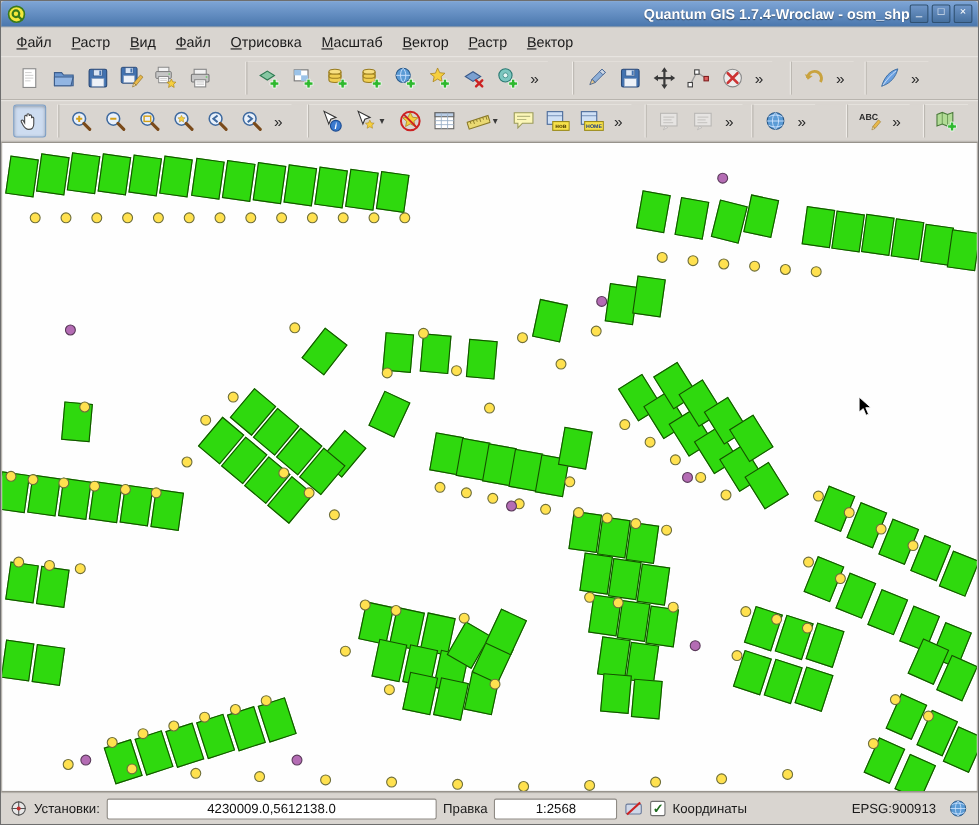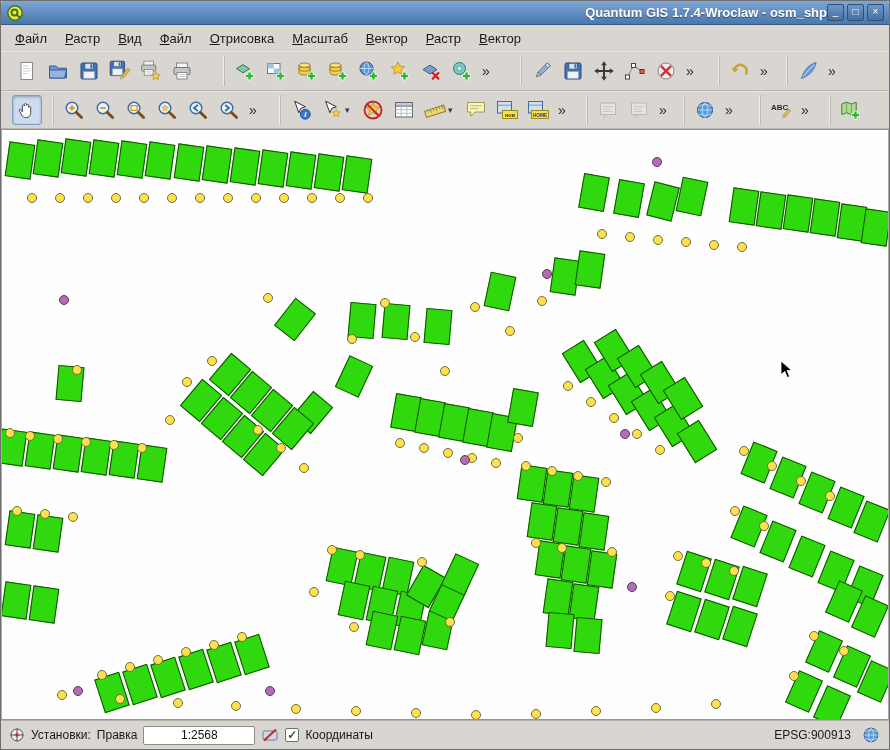"ABC" div.tb-group { margin-left: 18px -> 28px }
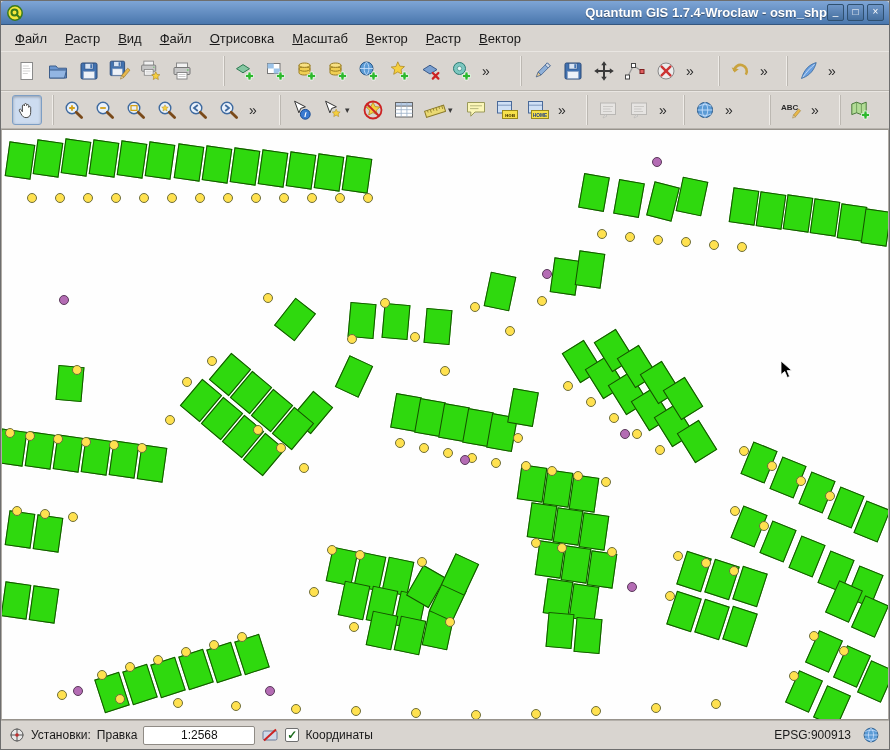"4230009.0,5612138.0" input.sb-field { html: none -> <input> }
